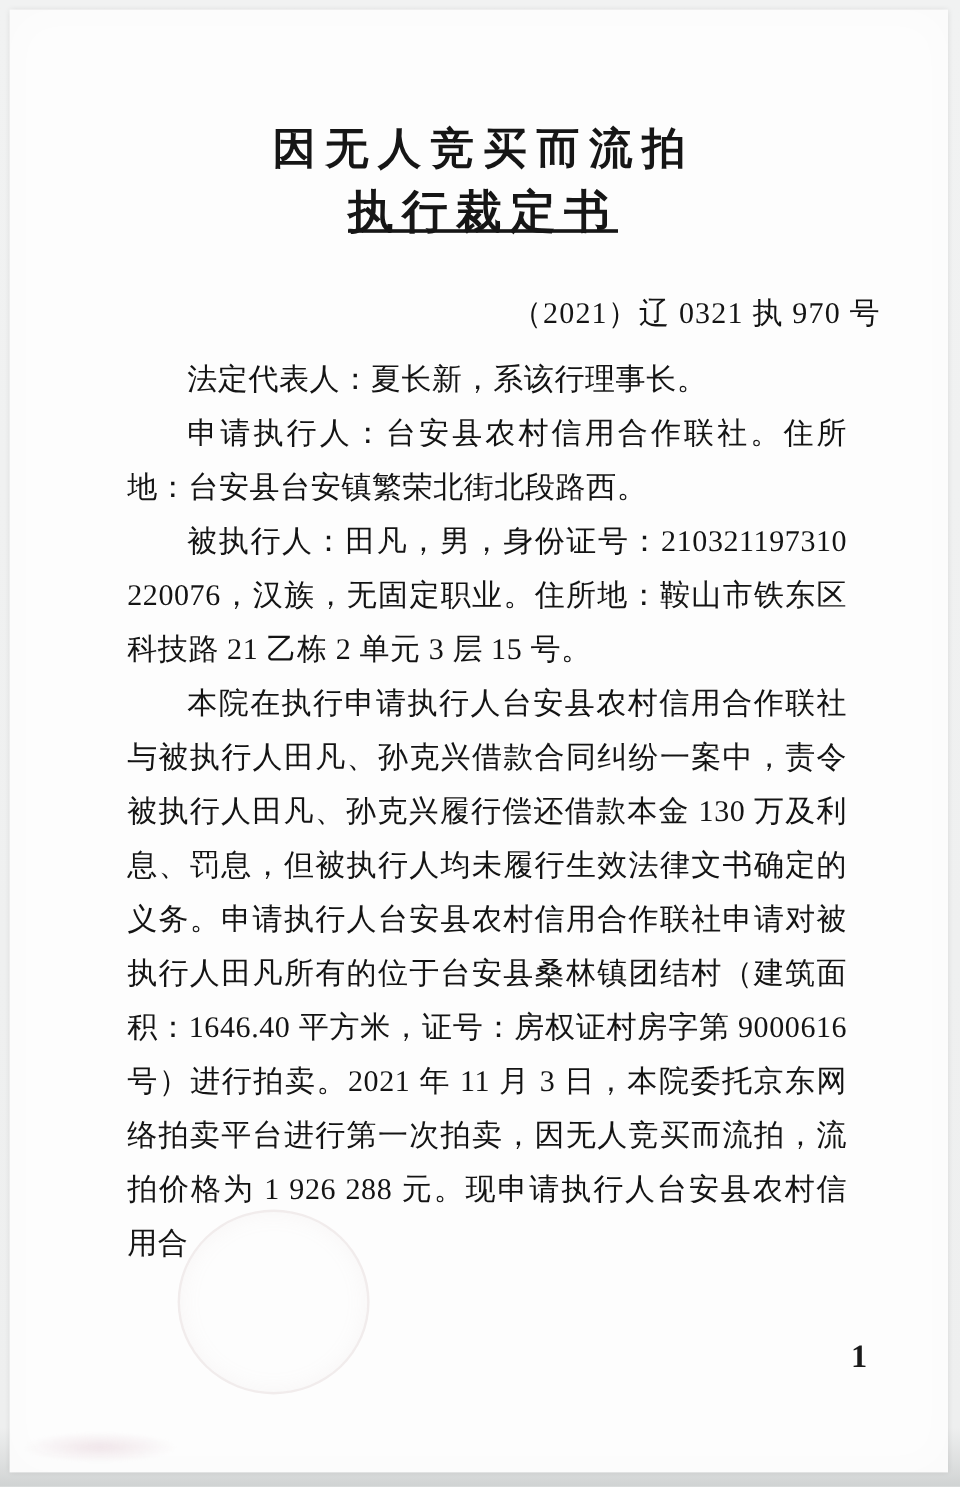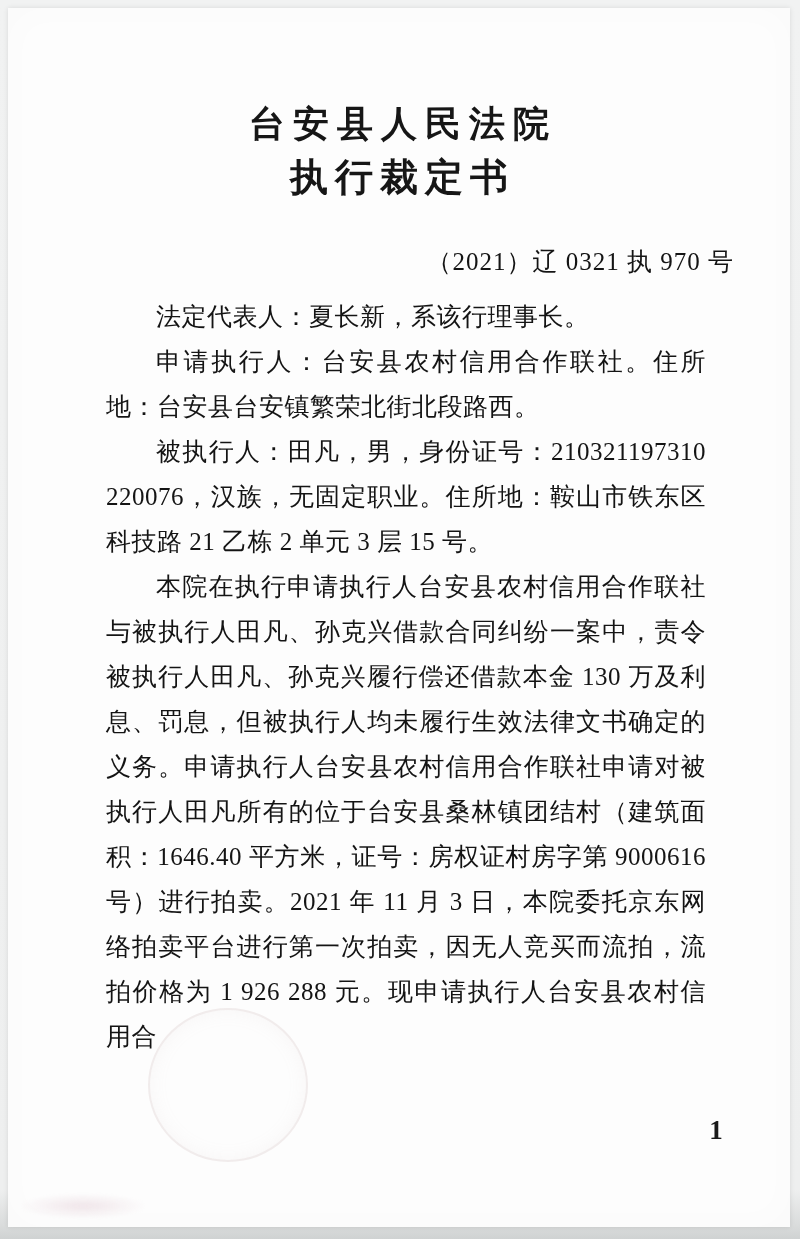"台安县人民法院" h1.court-name { text: 台安县人民法院 -> 因无人竞买而流拍 }
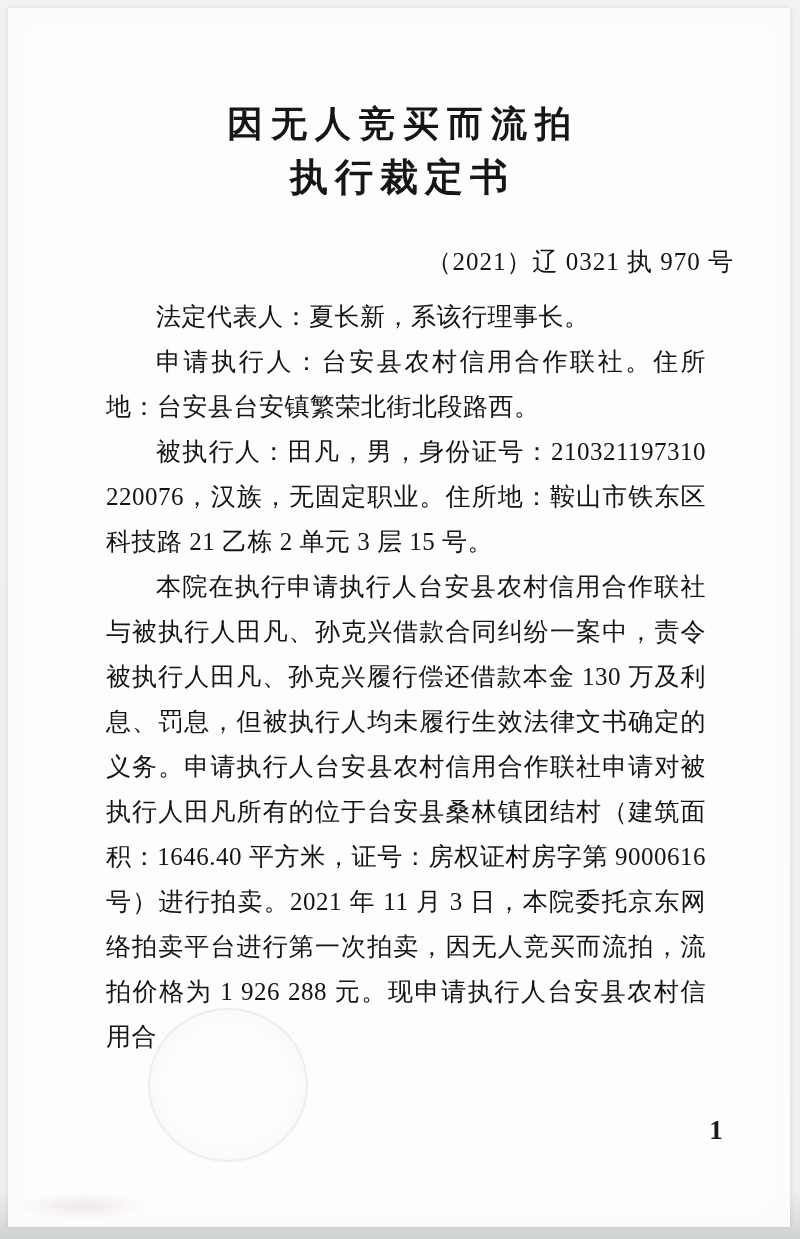"执行裁定书" .doc-title { text-decoration: none -> underline }
